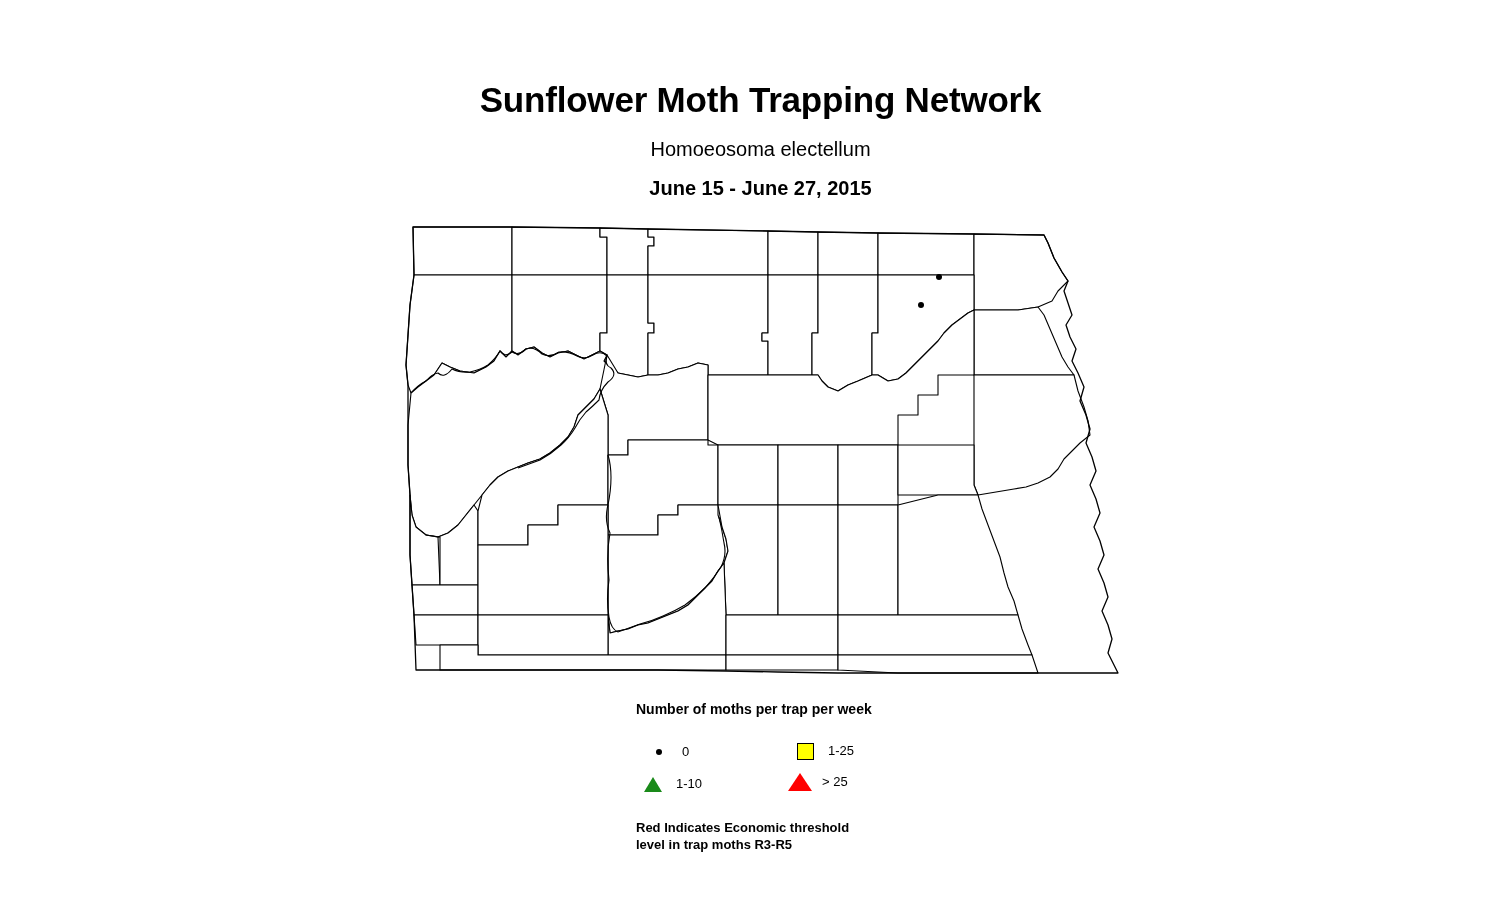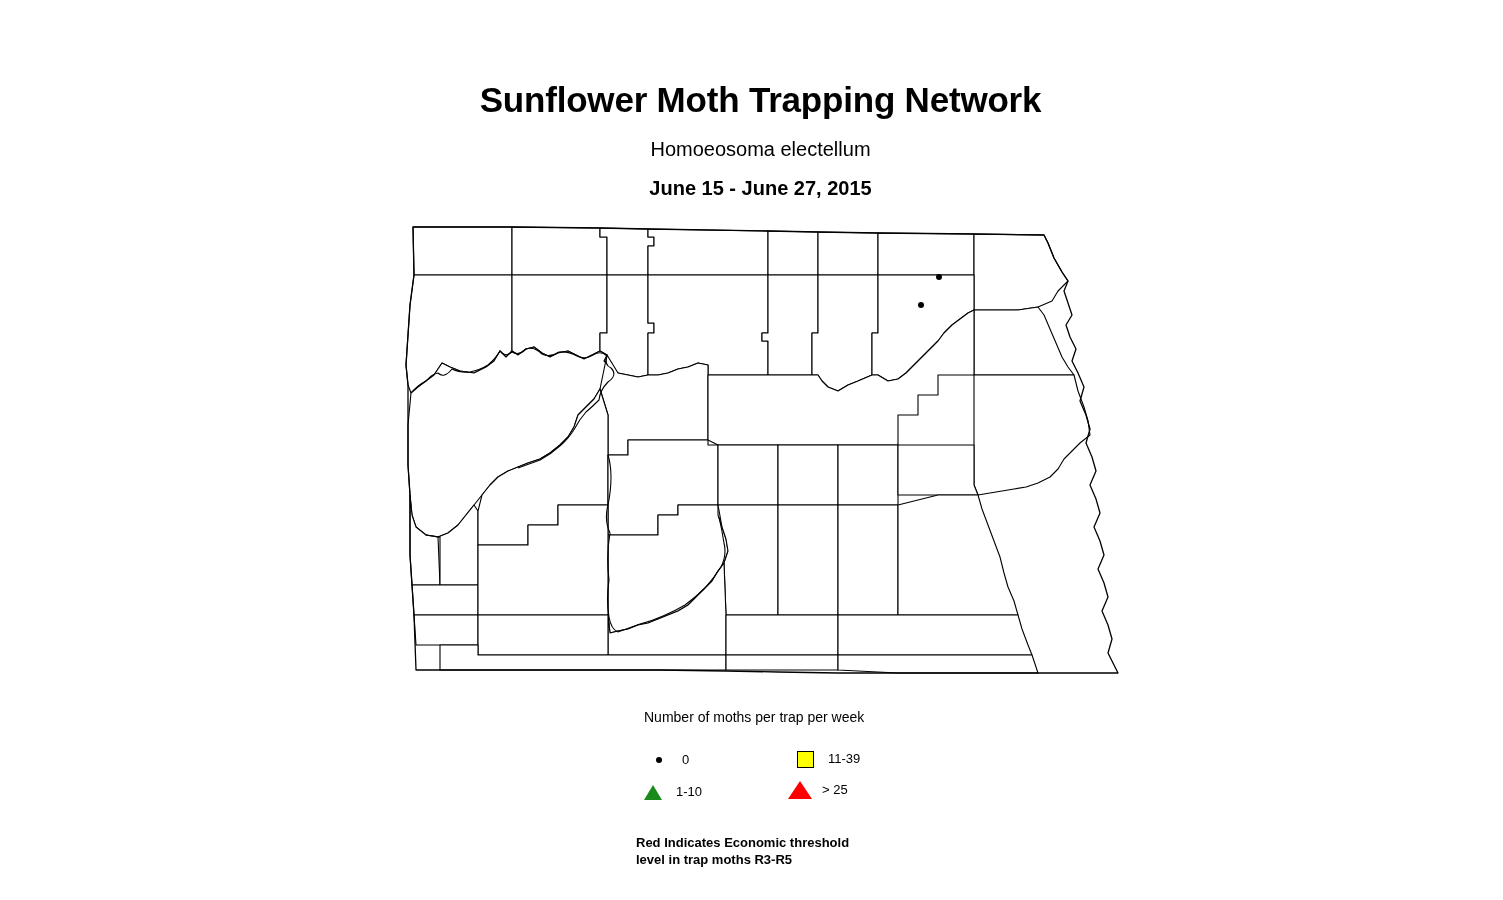"Number of moths per trap" .legend-title { font-weight: normal -> bold; margin: 8px -> 0 }
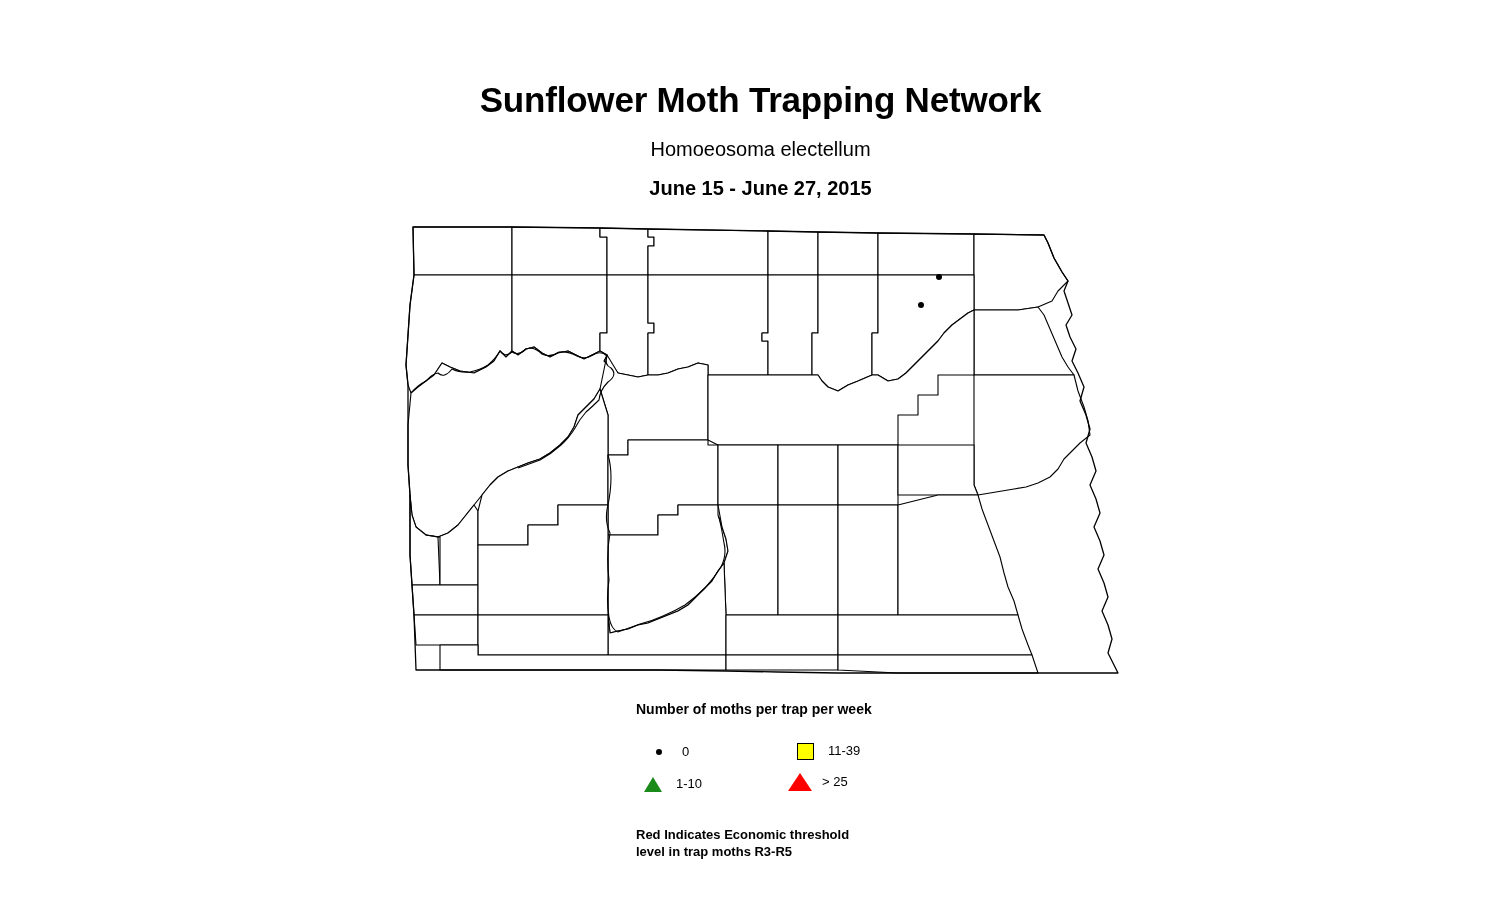"11-39" span.lbl { text: 11-39 -> 1-25 }
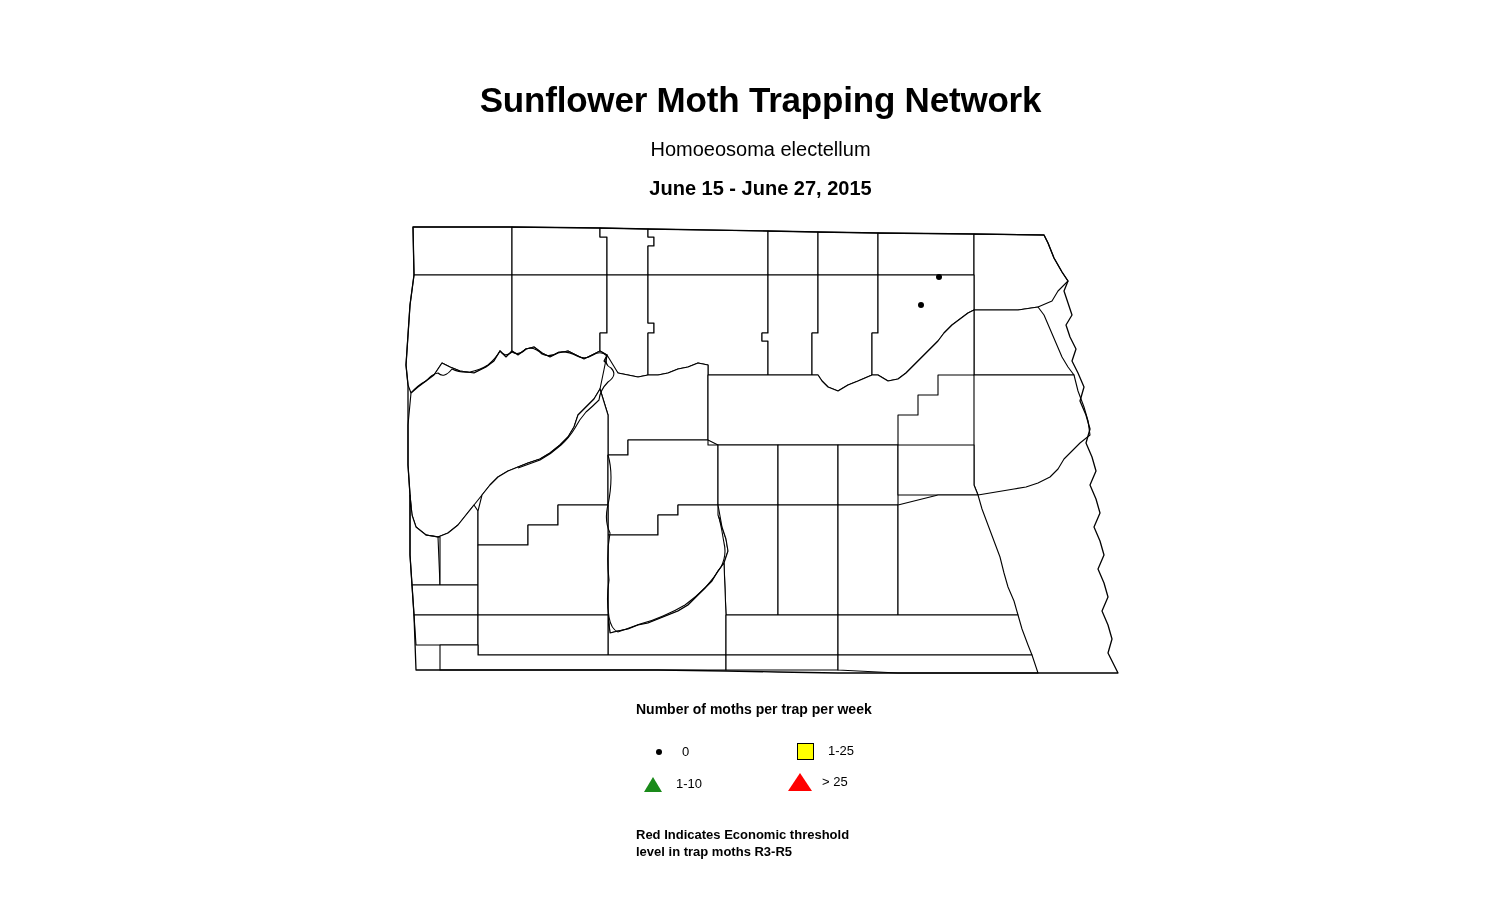"Red Indicates Economic threshold" .legend-note { margin-top: 14px -> 7px }
